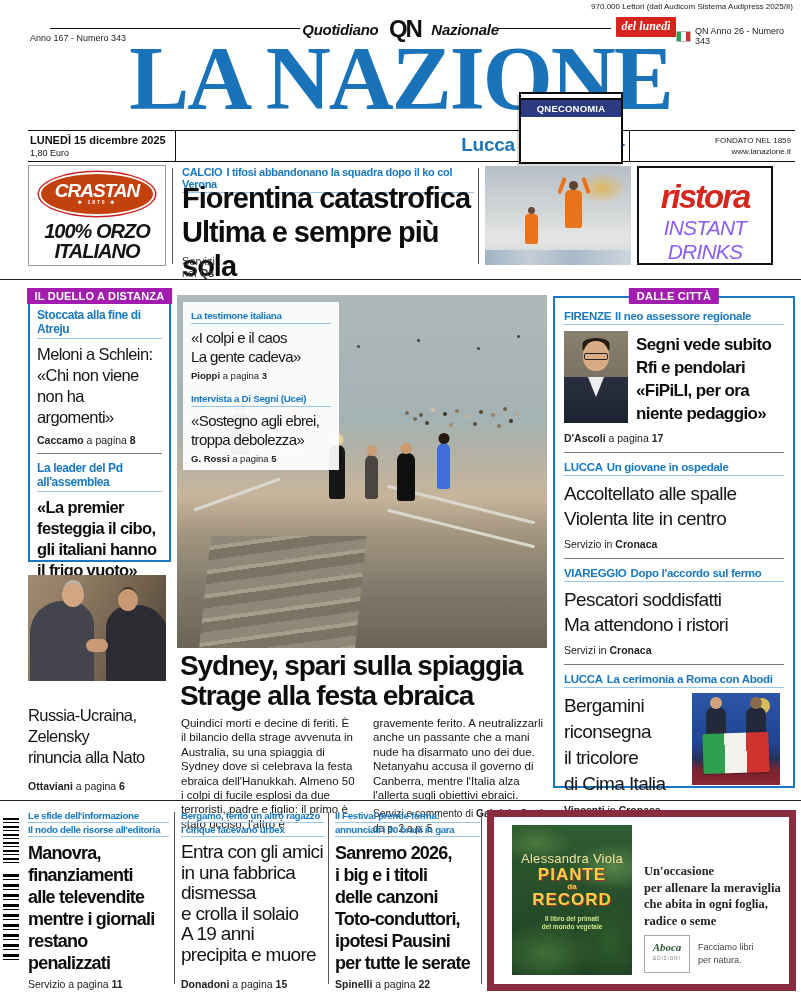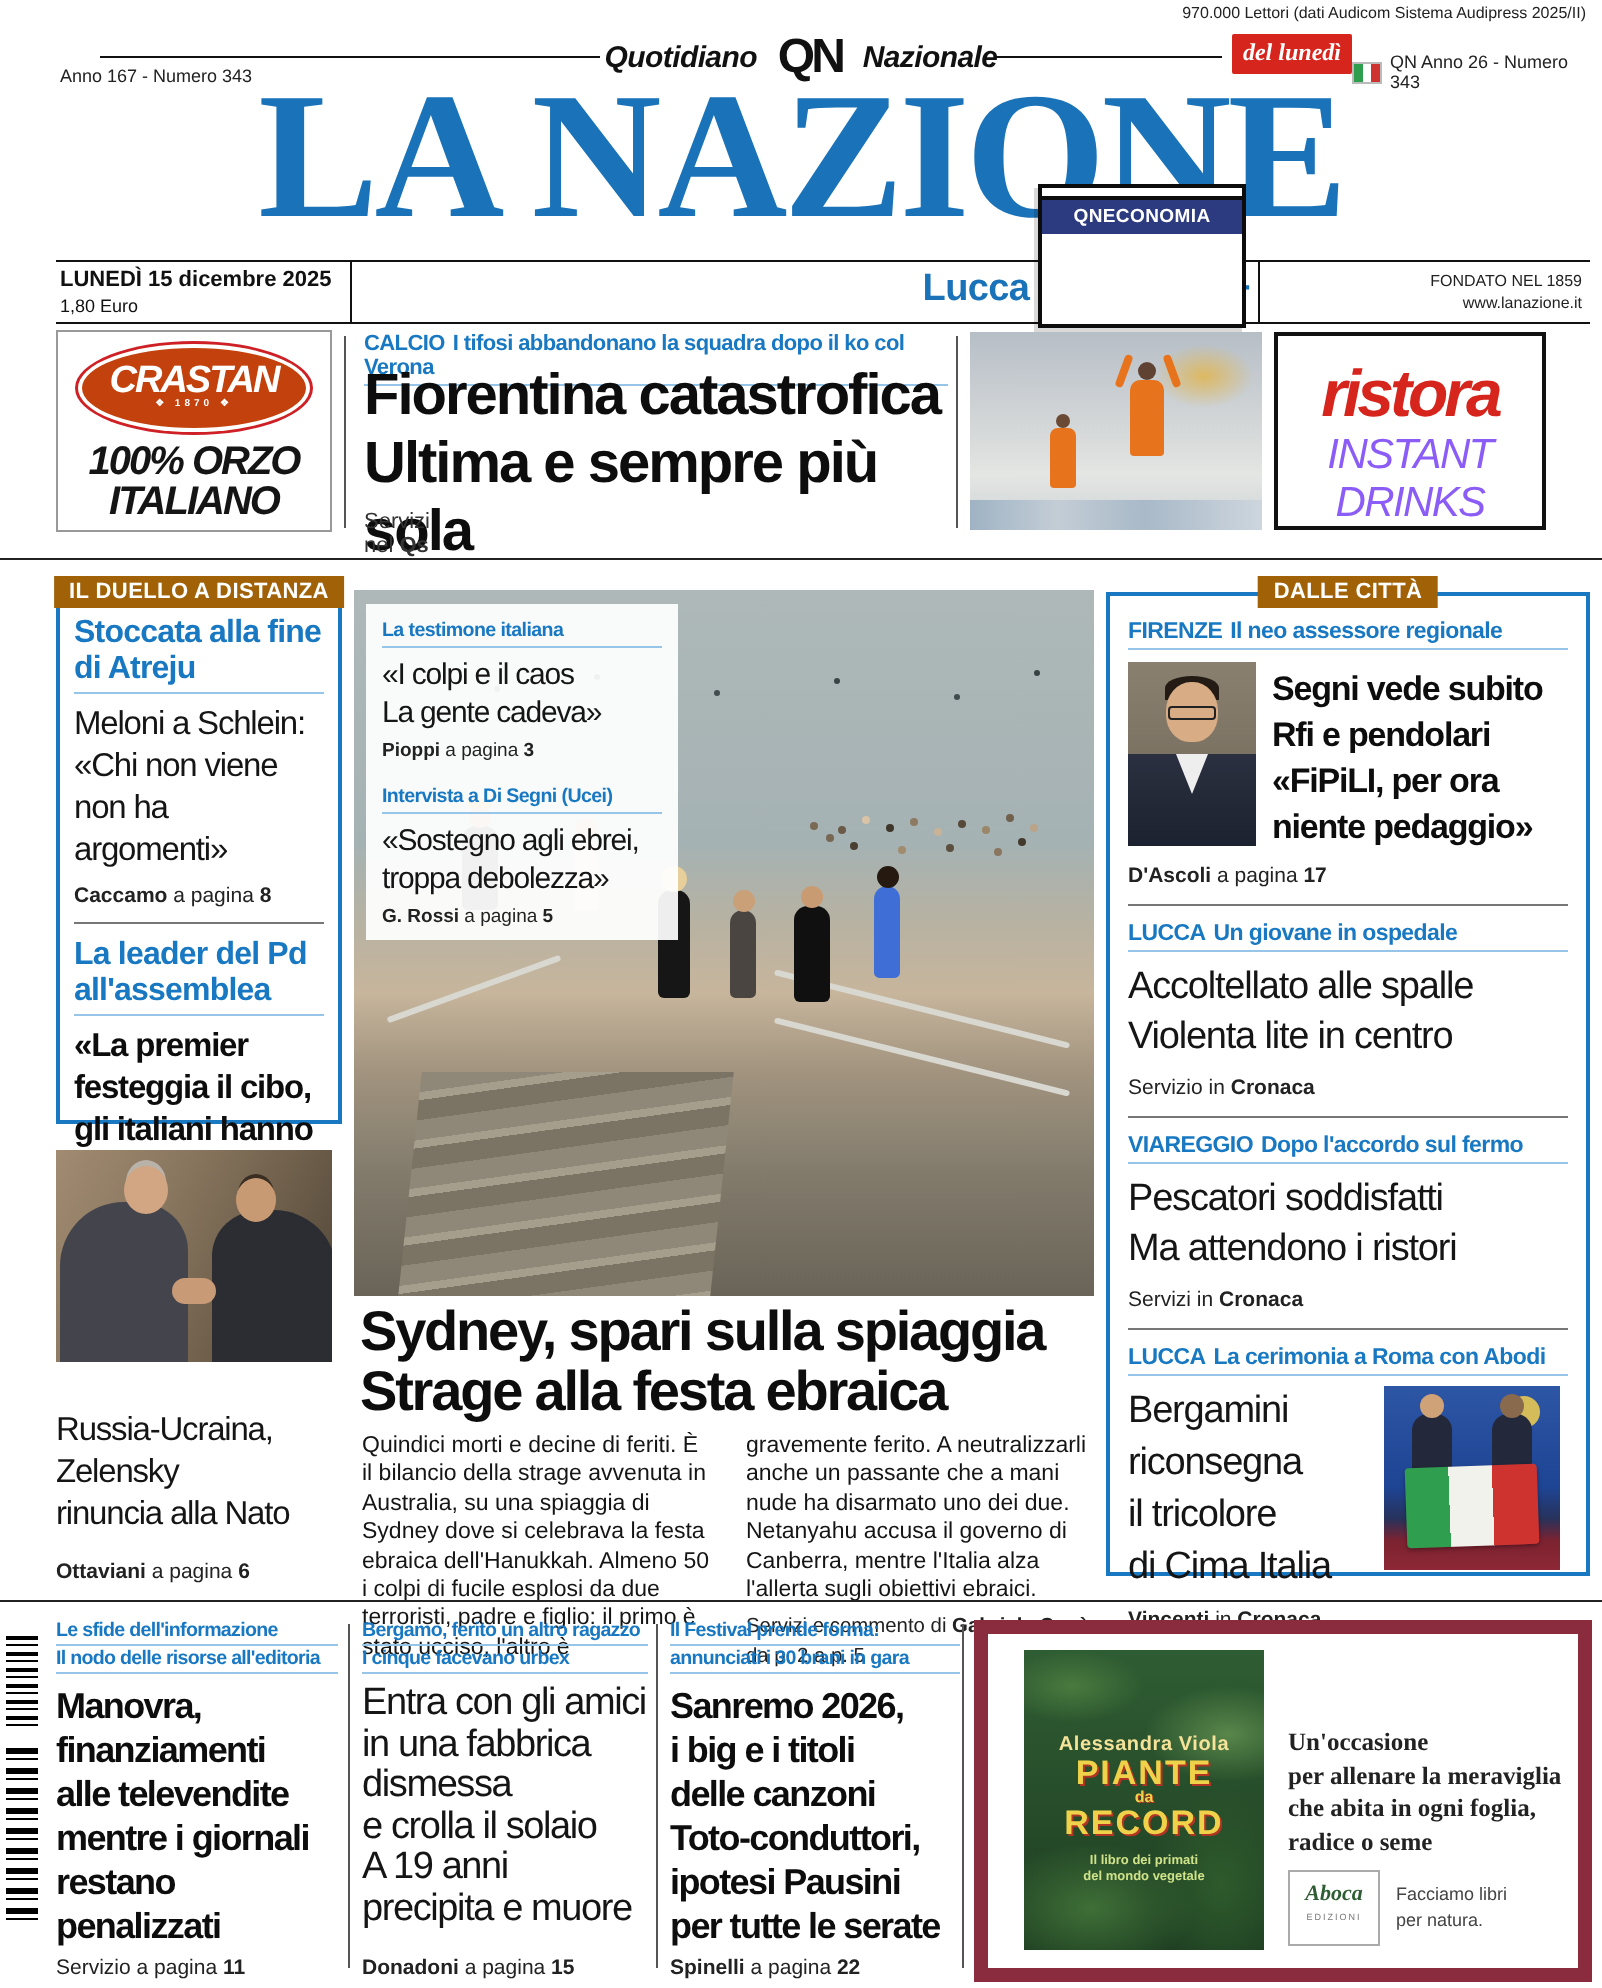"IL DUELLO A DISTANZA" .boxtag { background: #a16207 -> #a21caf }
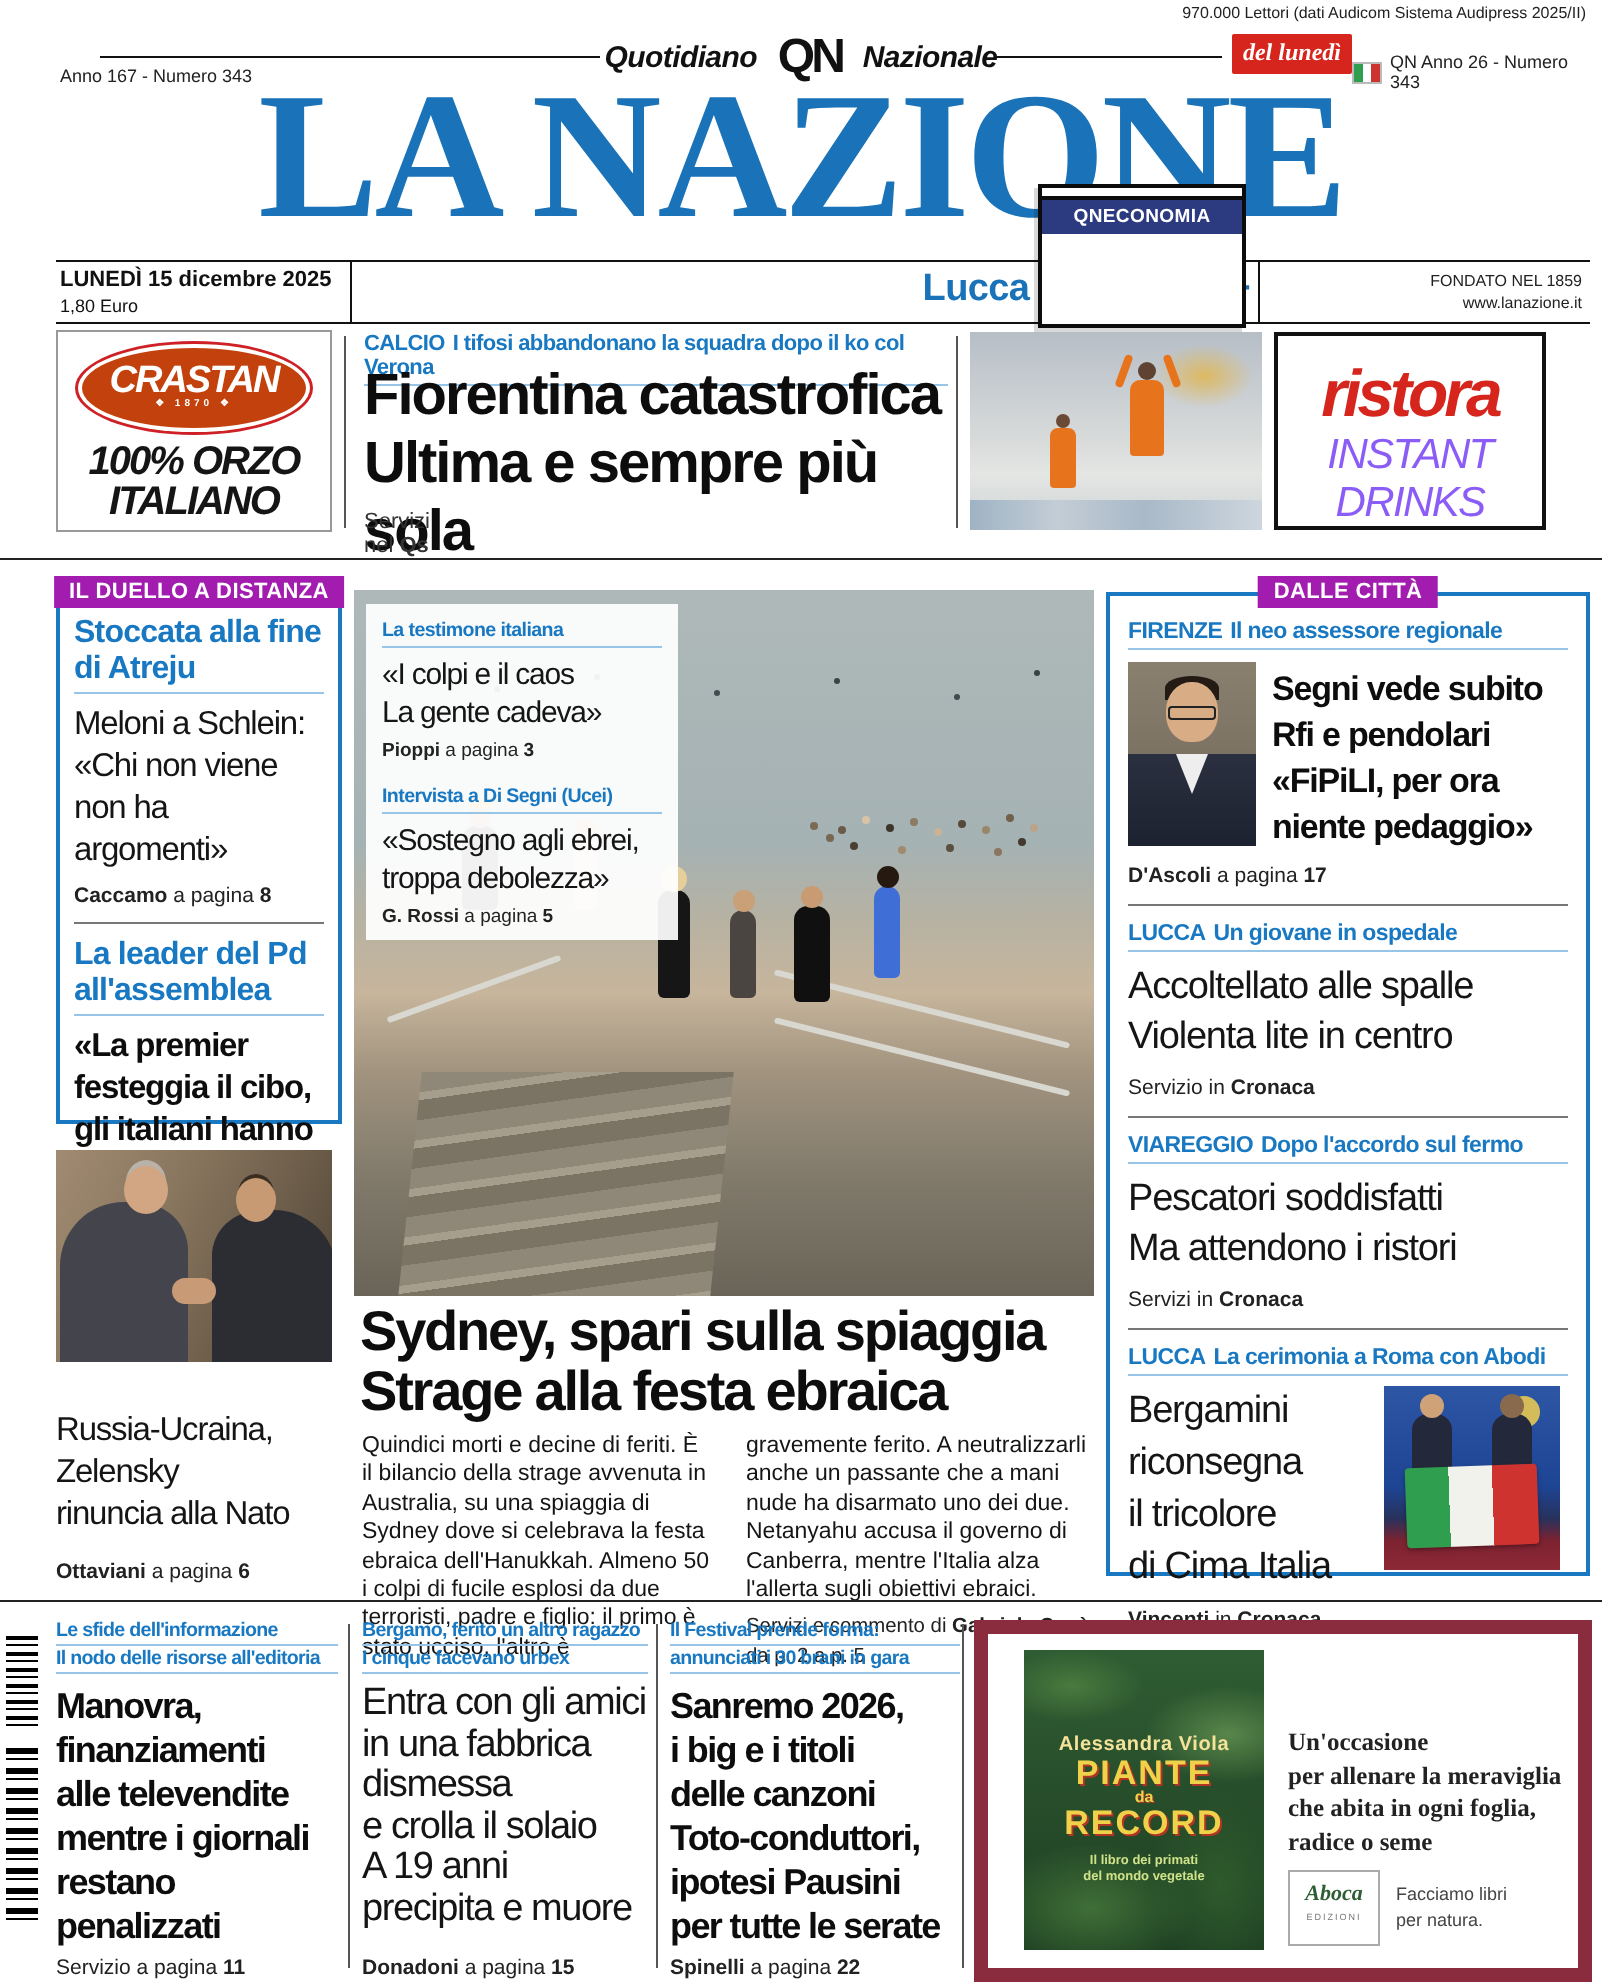"Stoccata alla fine di Atreju" .lbox .kick { font-size: 16px -> 12px }
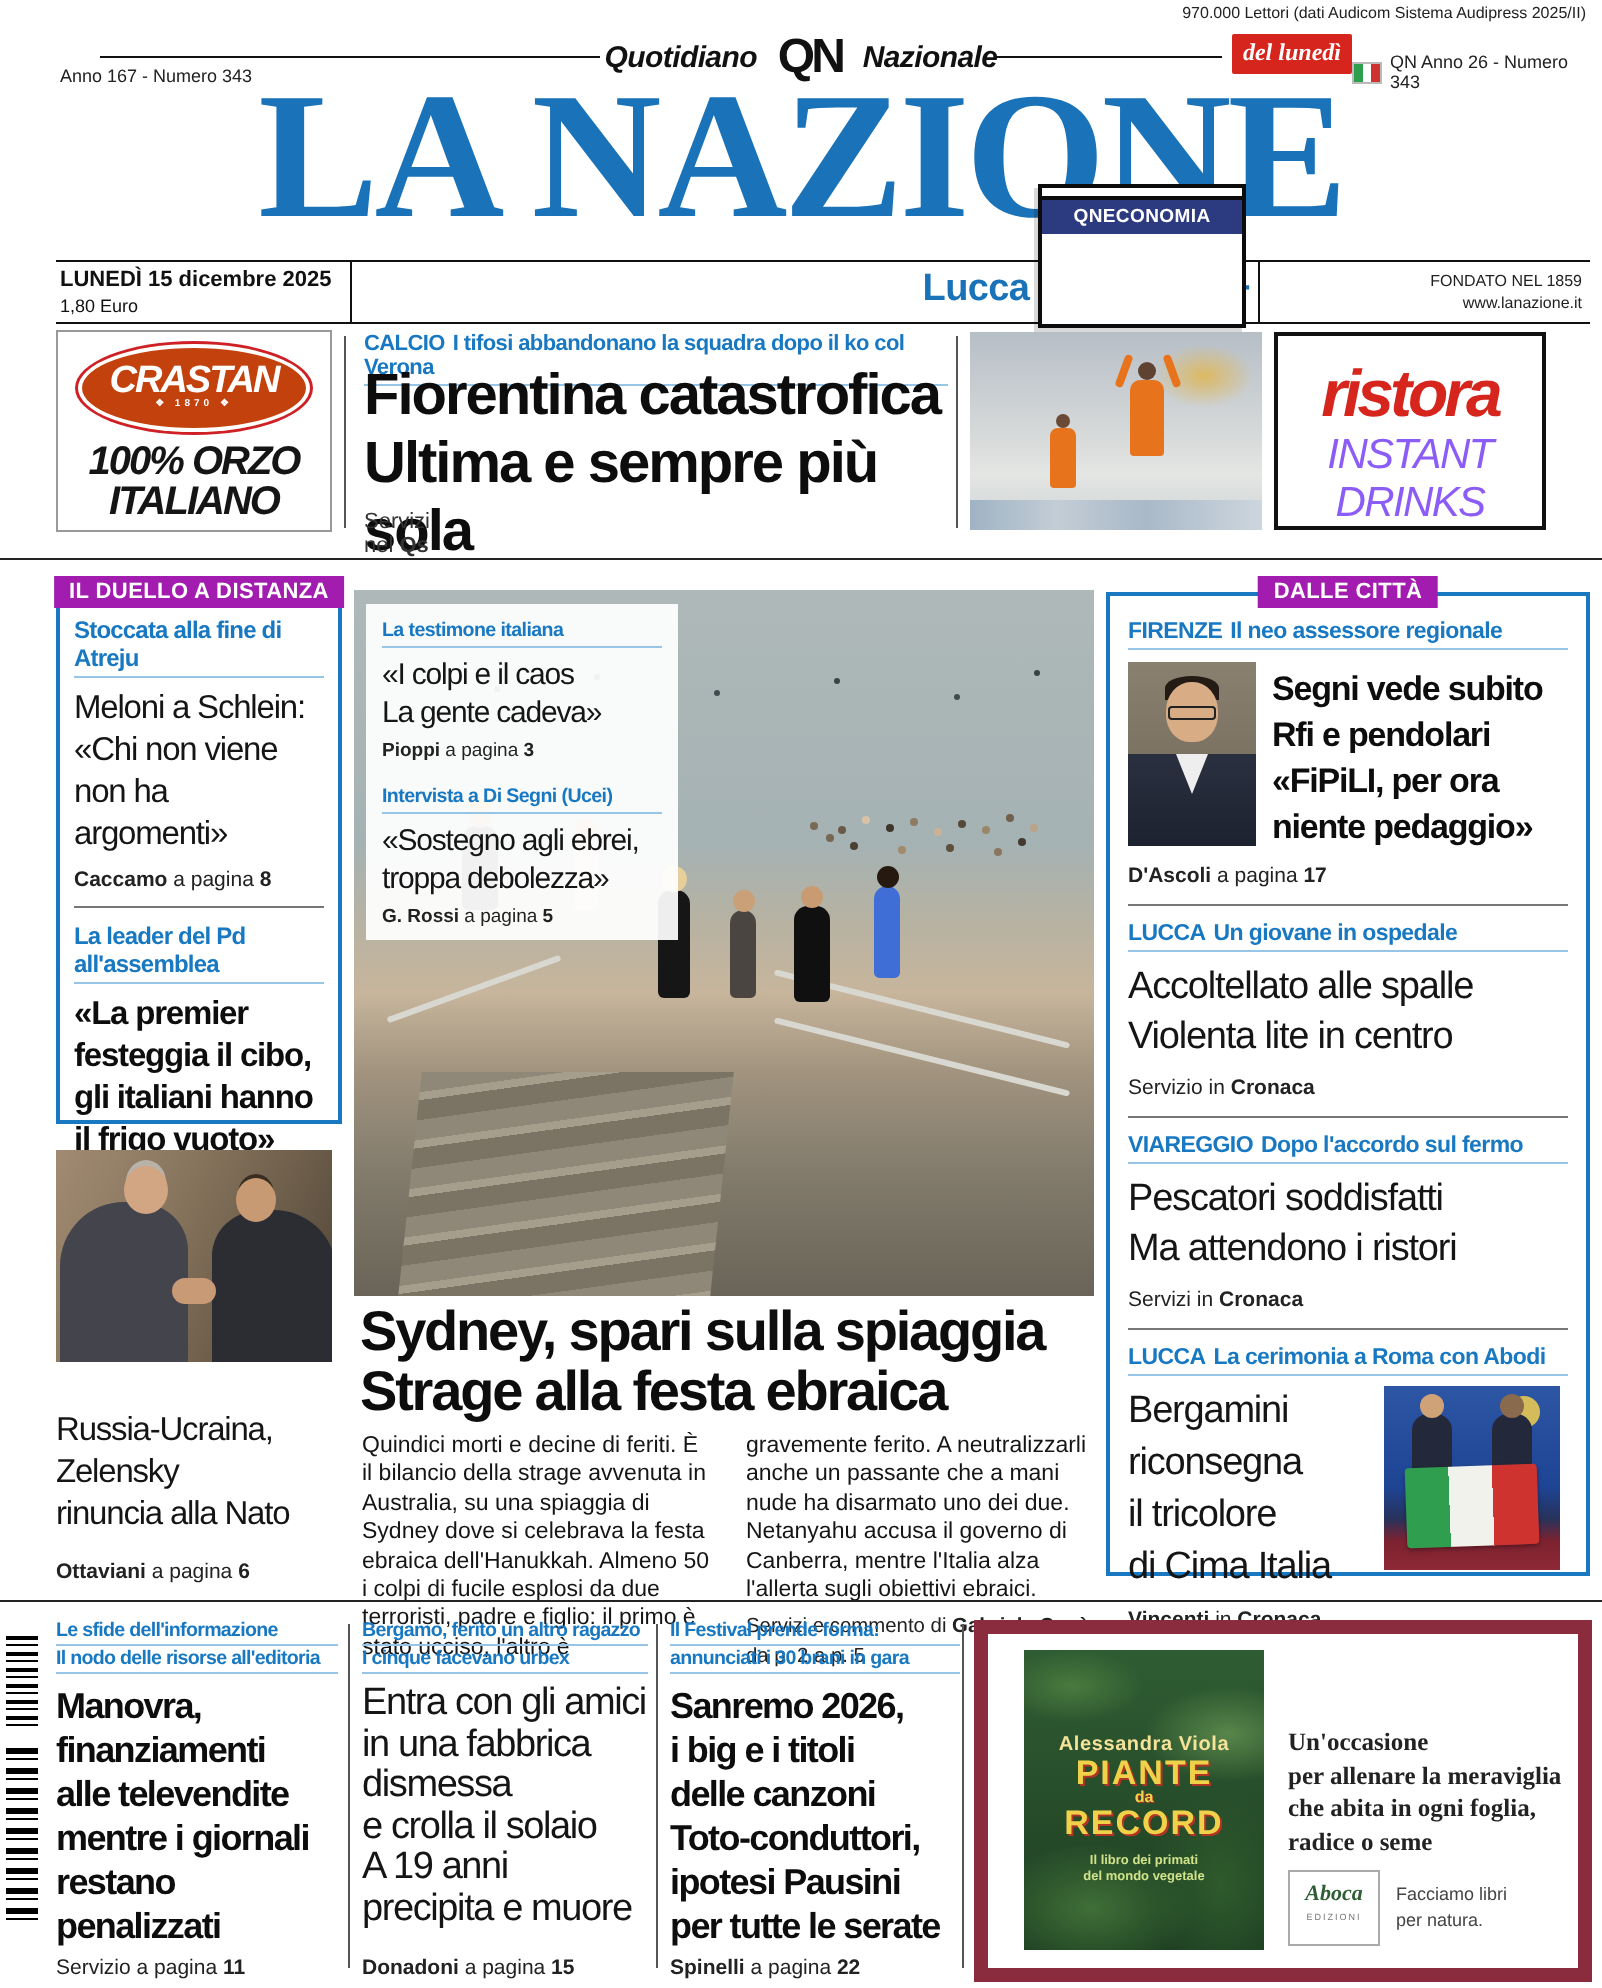"Alessandra Viola" .bk-author { font-size: 10px -> 13px; font-weight: 700 -> 400; margin-top: 42px -> 26px }
